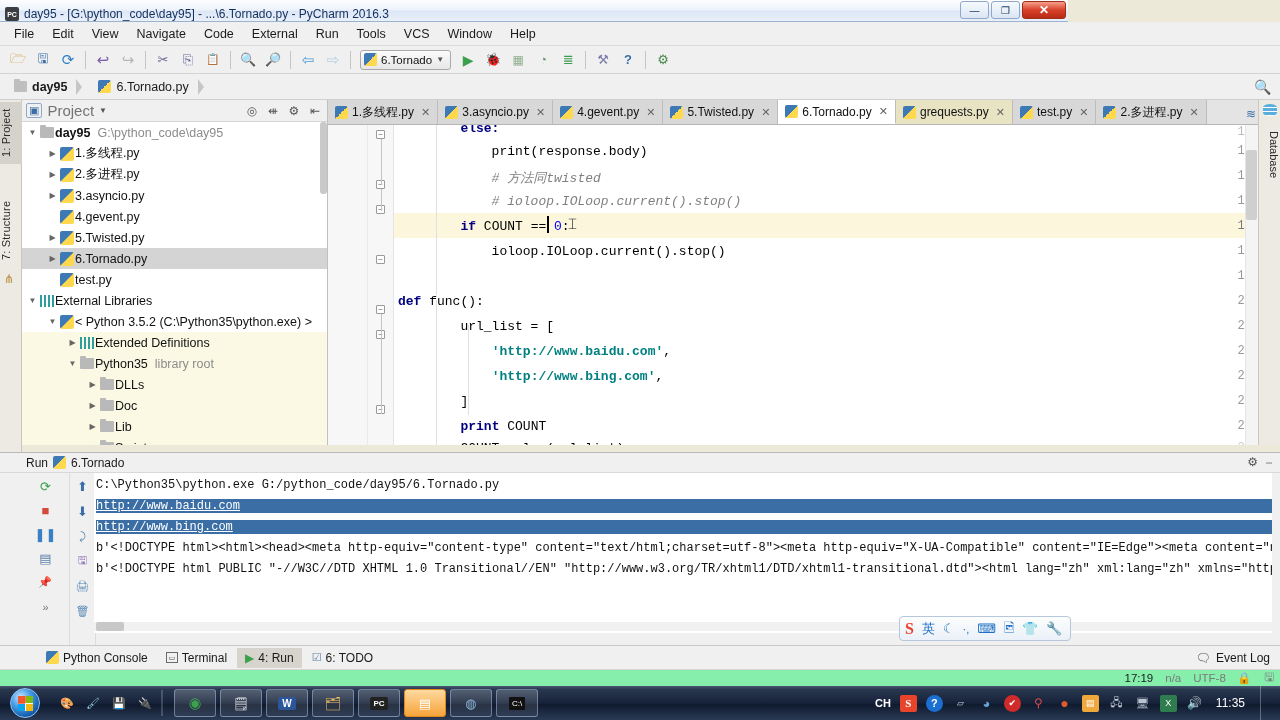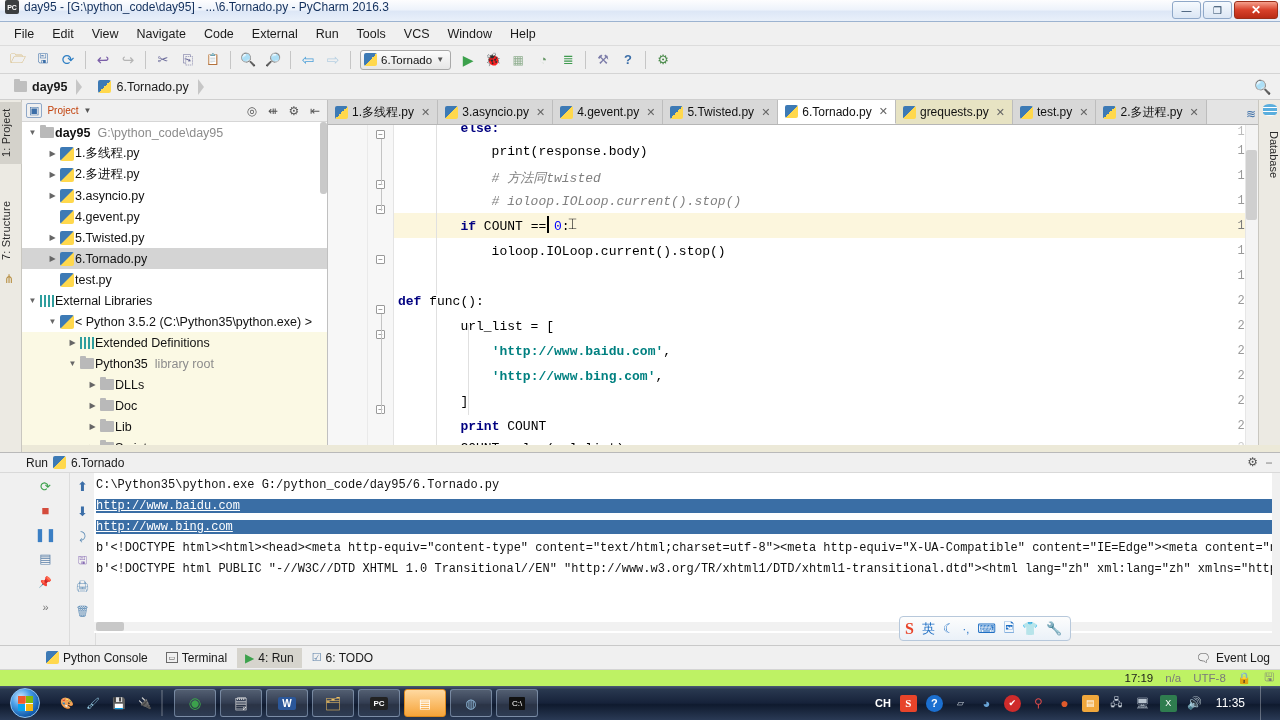"day95 - [G:\python_code\day95] -" .titlebar { align-items: flex-start -> flex-end; width: 1280px -> 1068px }
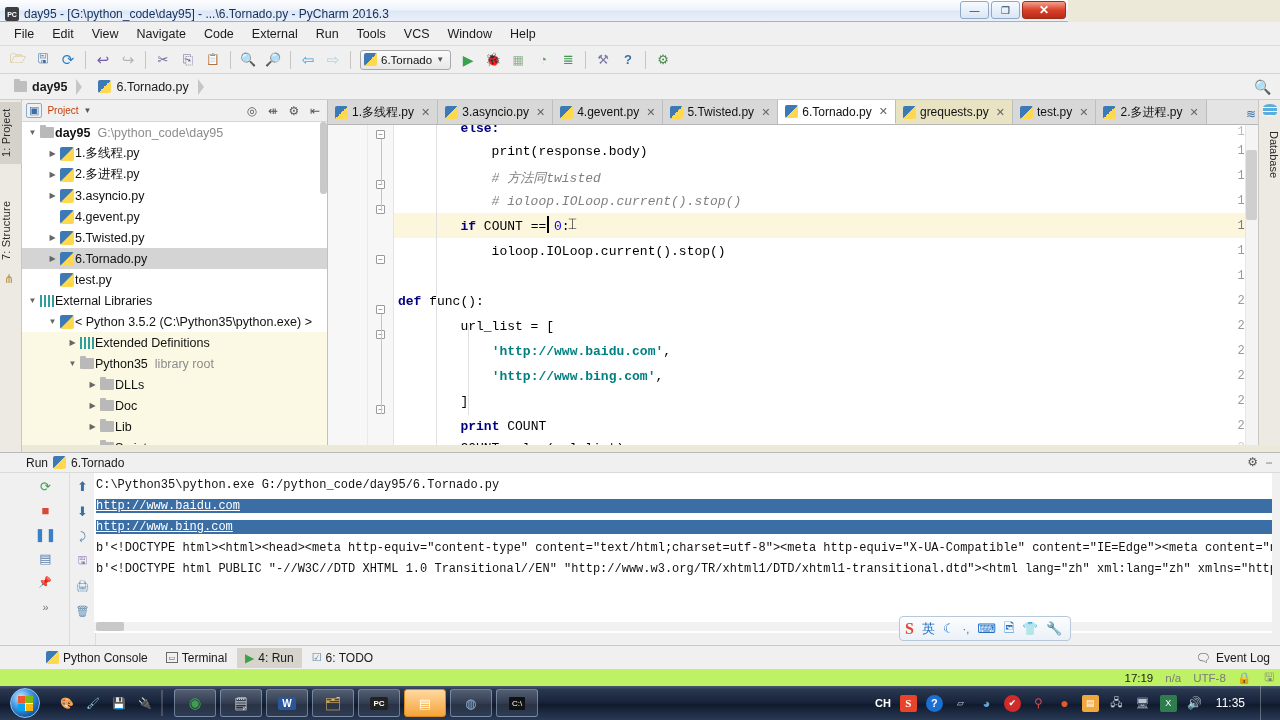"Project" .proj-header .ptitle { color: #c2410c -> #737373; font-size: 10px -> 15px }
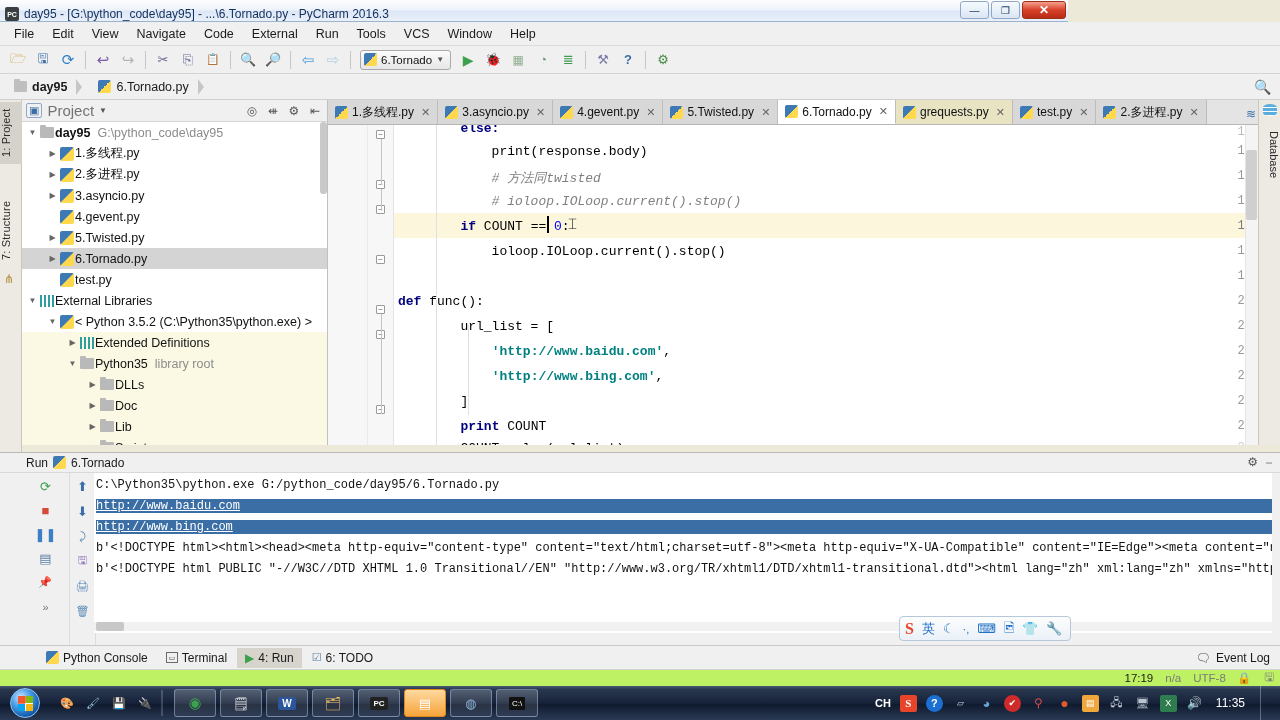"17:19" .statusbar { background: #bef264 -> #86efac }
